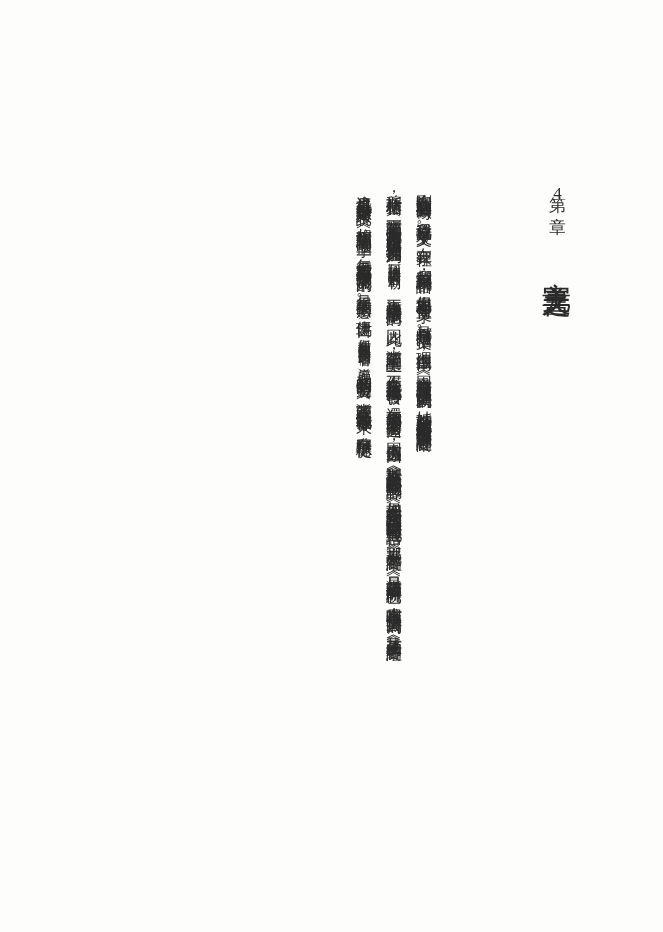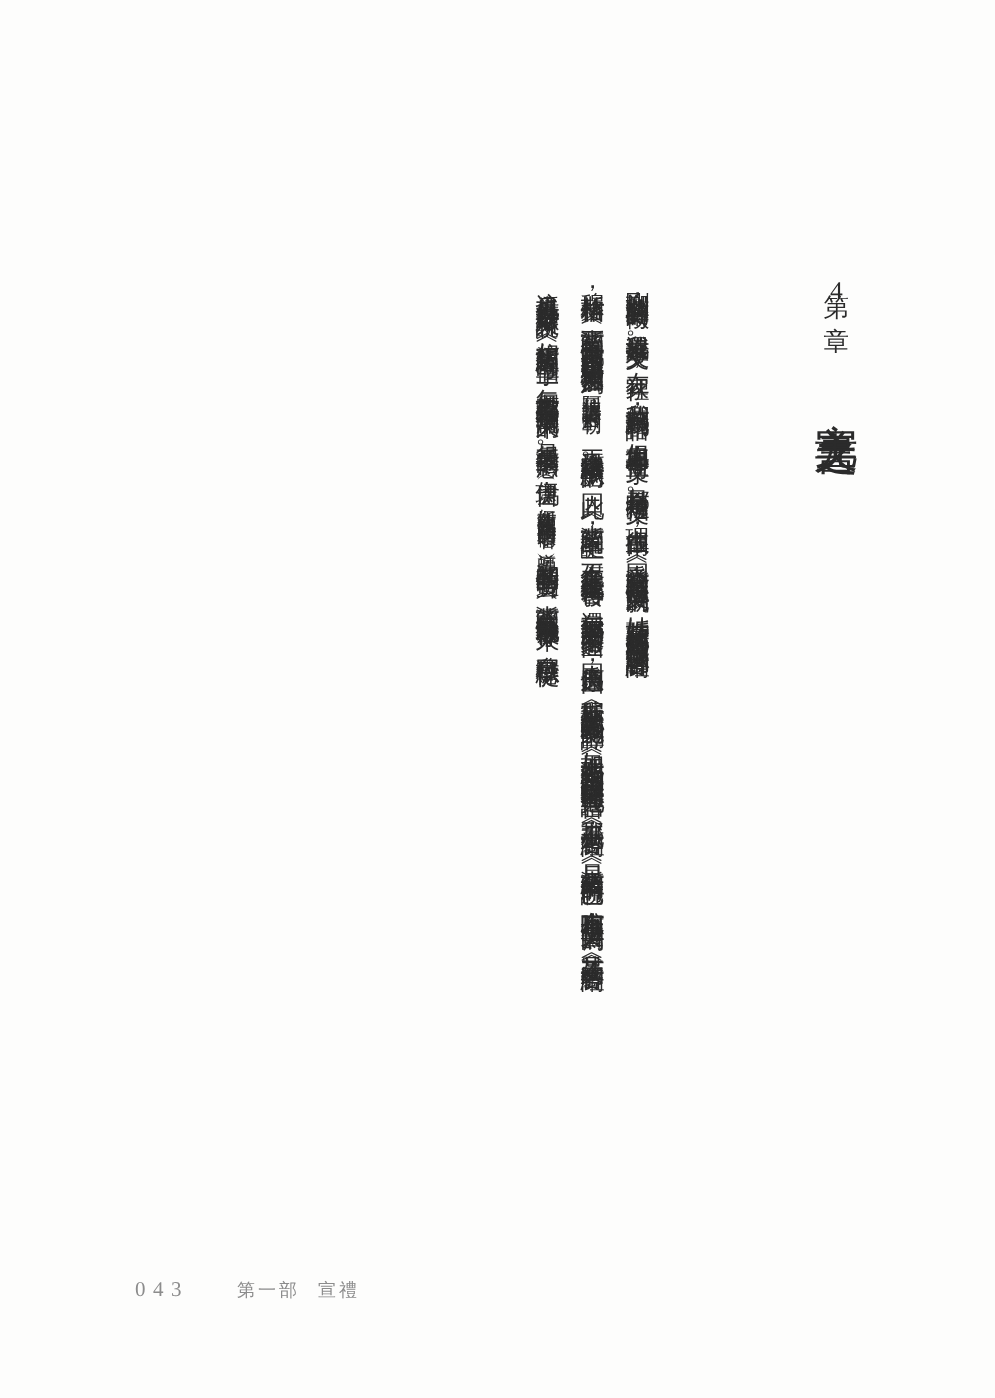"043 第一部 宣禮" div.footer { html: <div> <span>043</span> <span><span>第一部</span><span></span><span>宣禮</span></span> </div> -> none }
